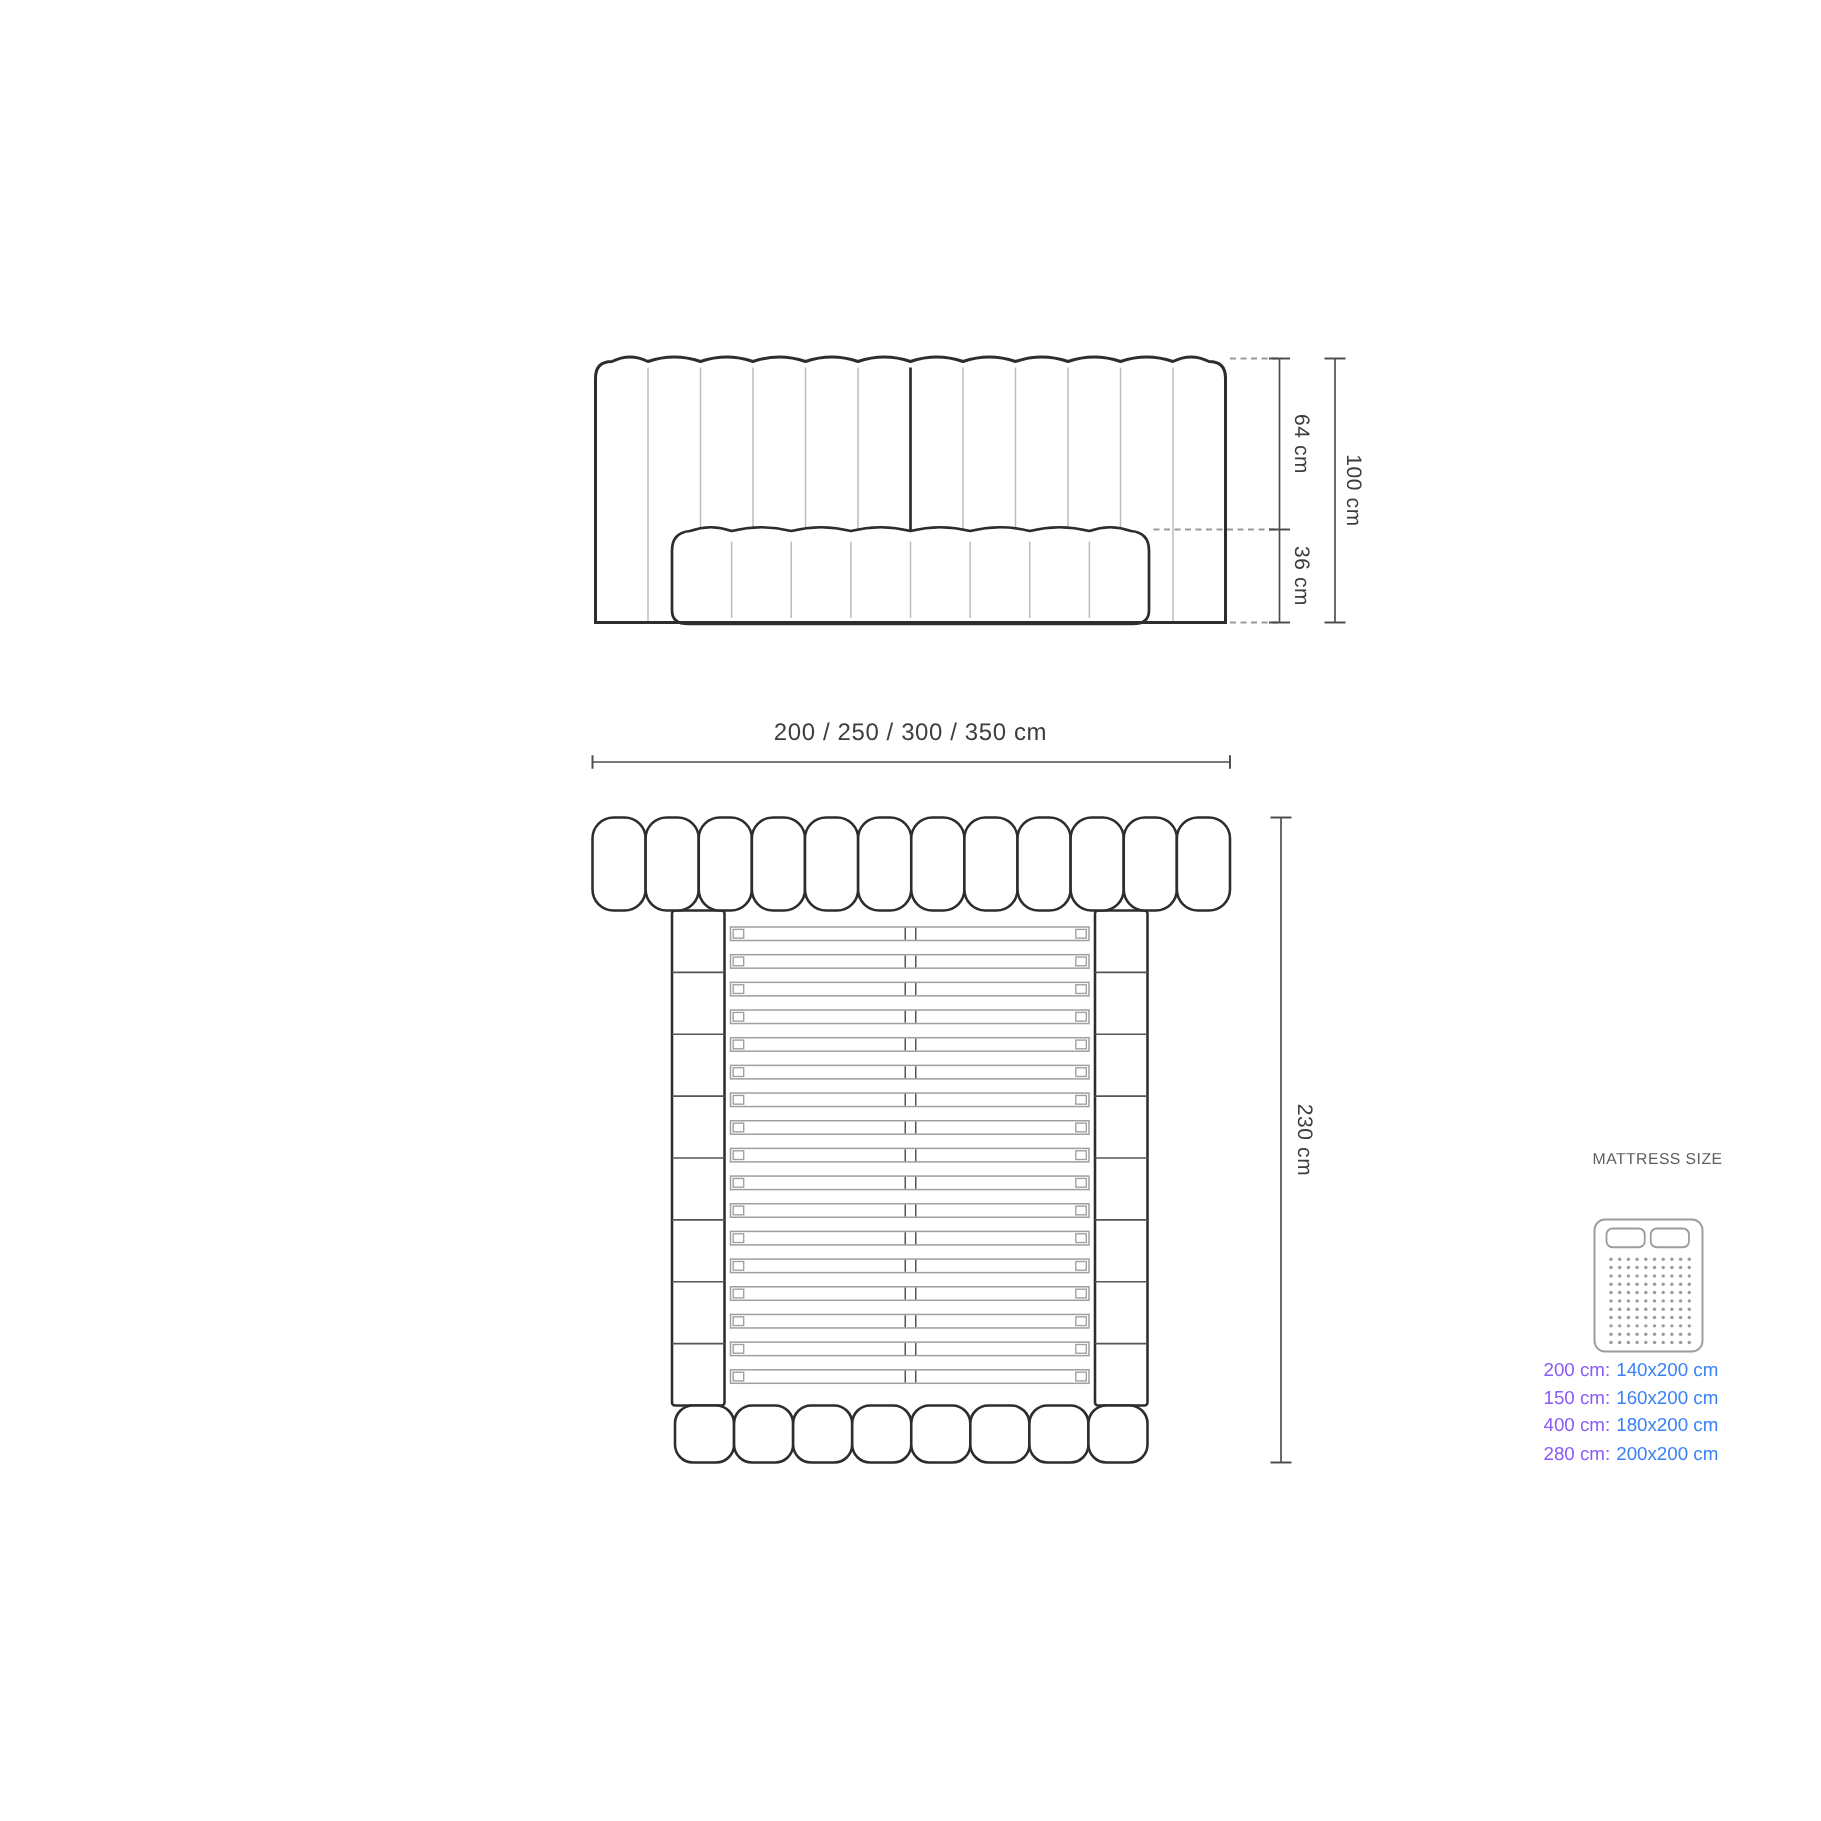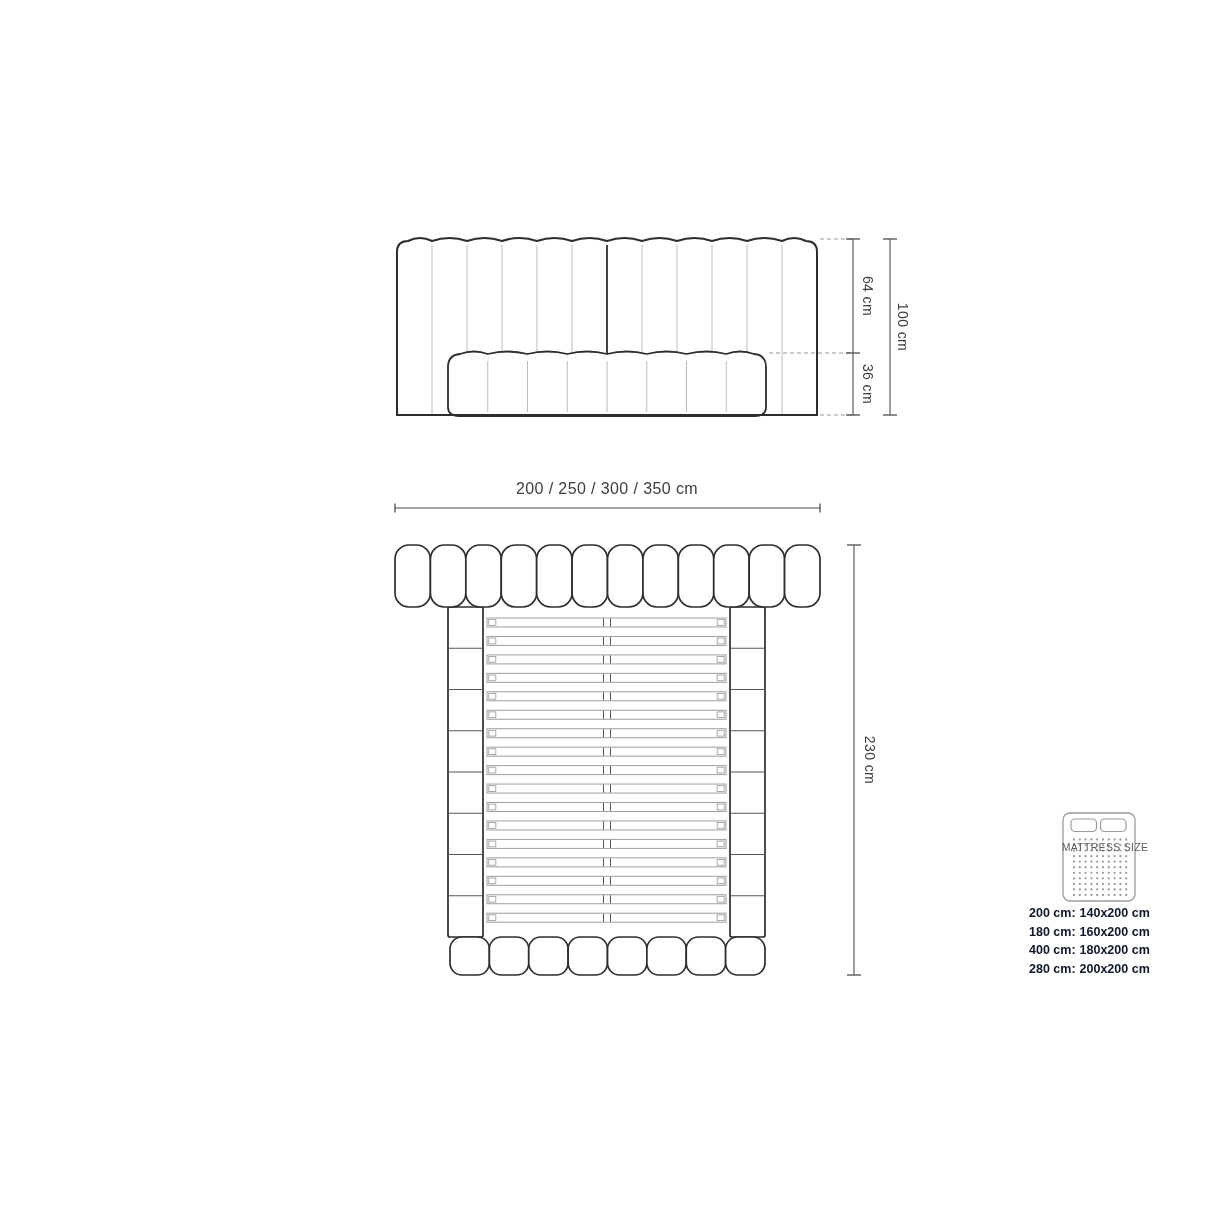"MATTRESS SIZE" .mattress-title { top: 840px -> 766px }
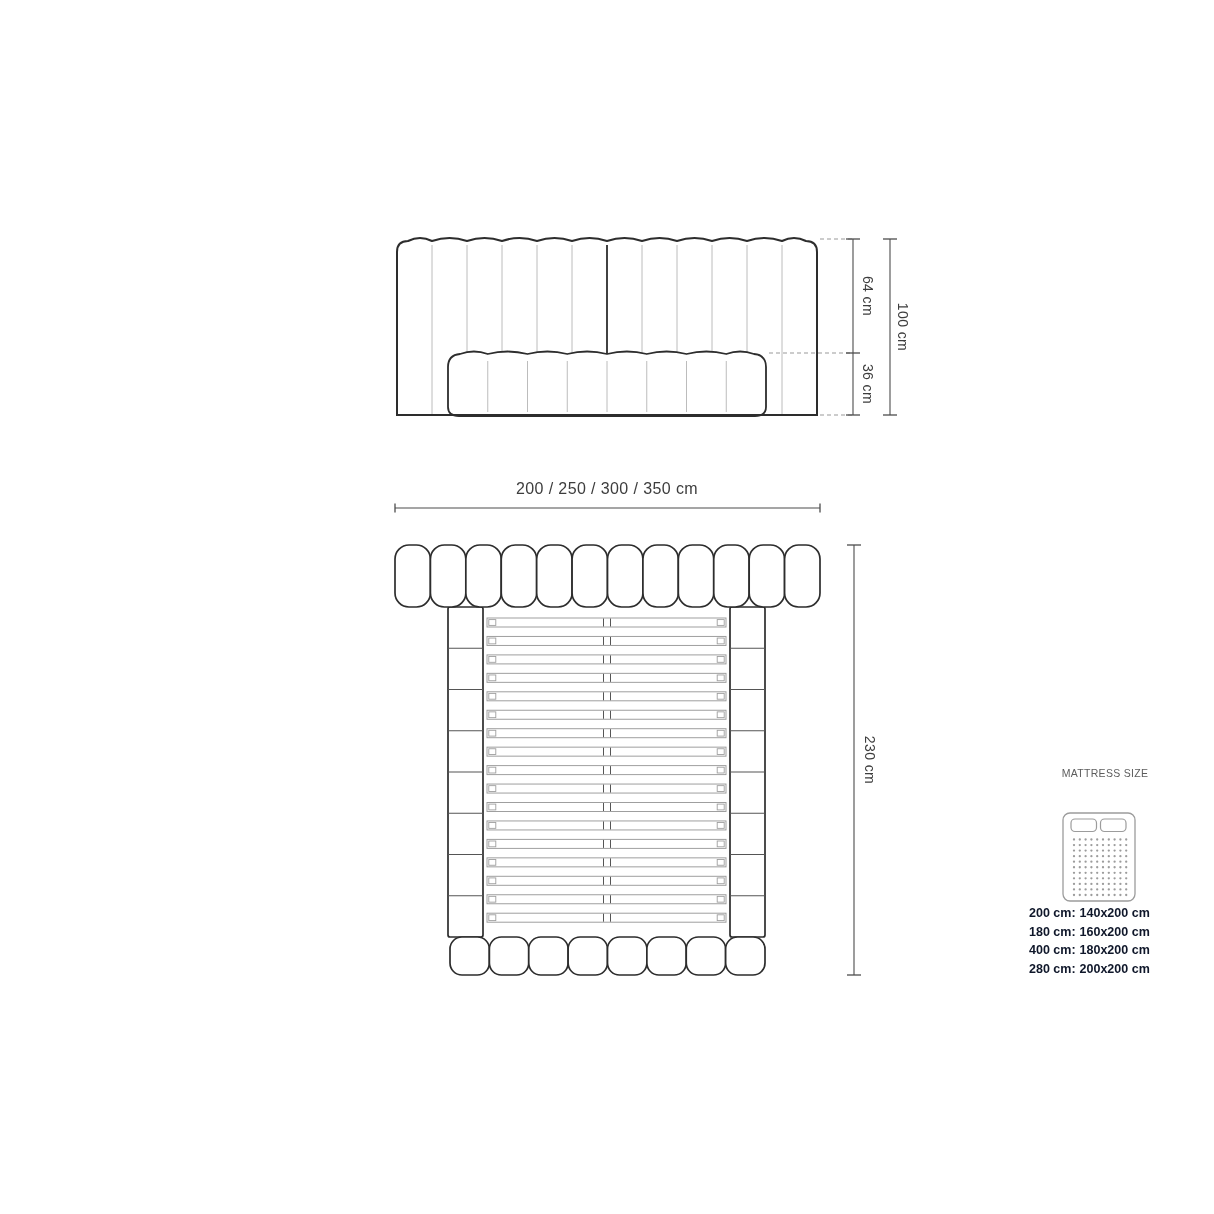"200 cm:" .size-row .frame { color: #0f172a -> #8b5cf6; font-weight: bold -> none }
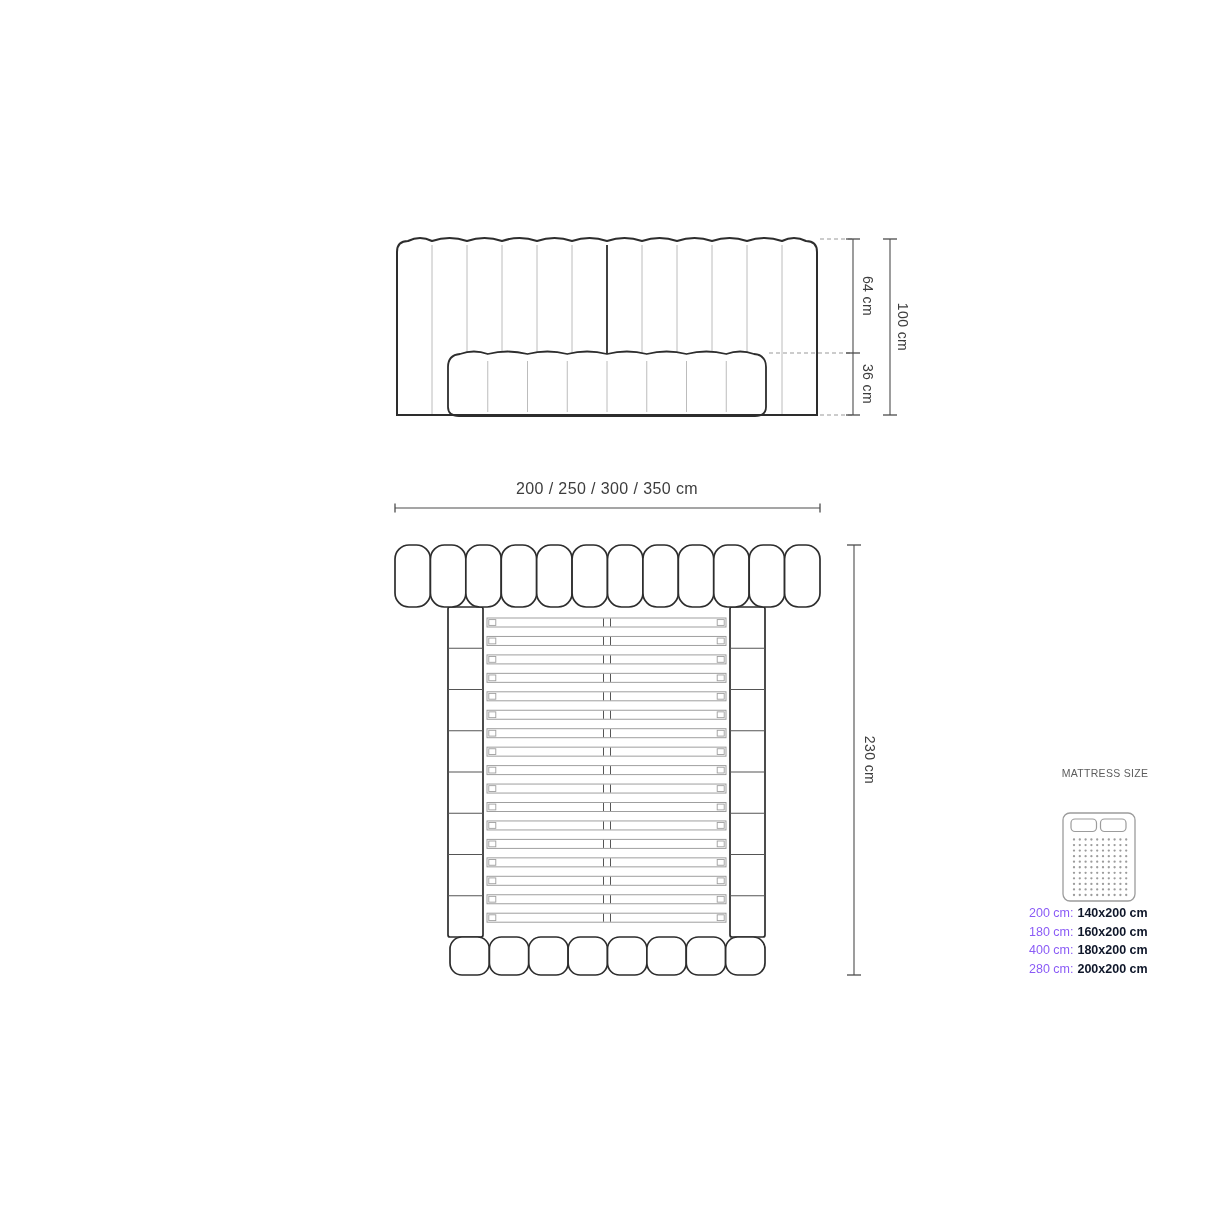"140x200 cm" .size-row .mattress { color: #0f172a -> #3b82f6; font-weight: 700 -> 400 }
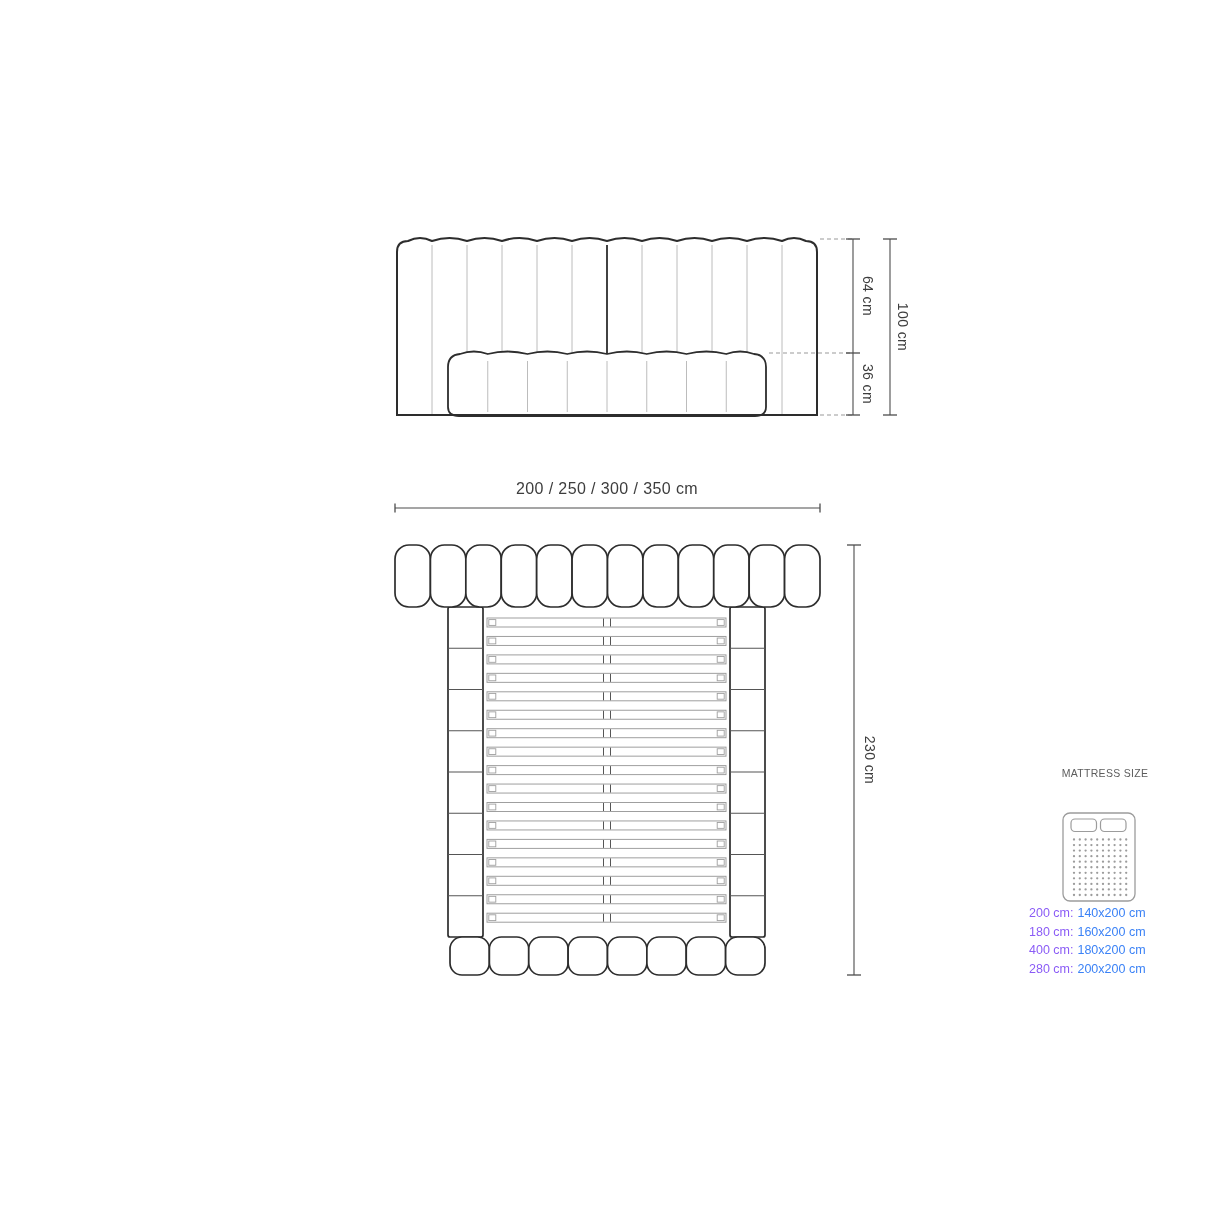"180 cm:" span.frame { text: 180 -> 150 }
